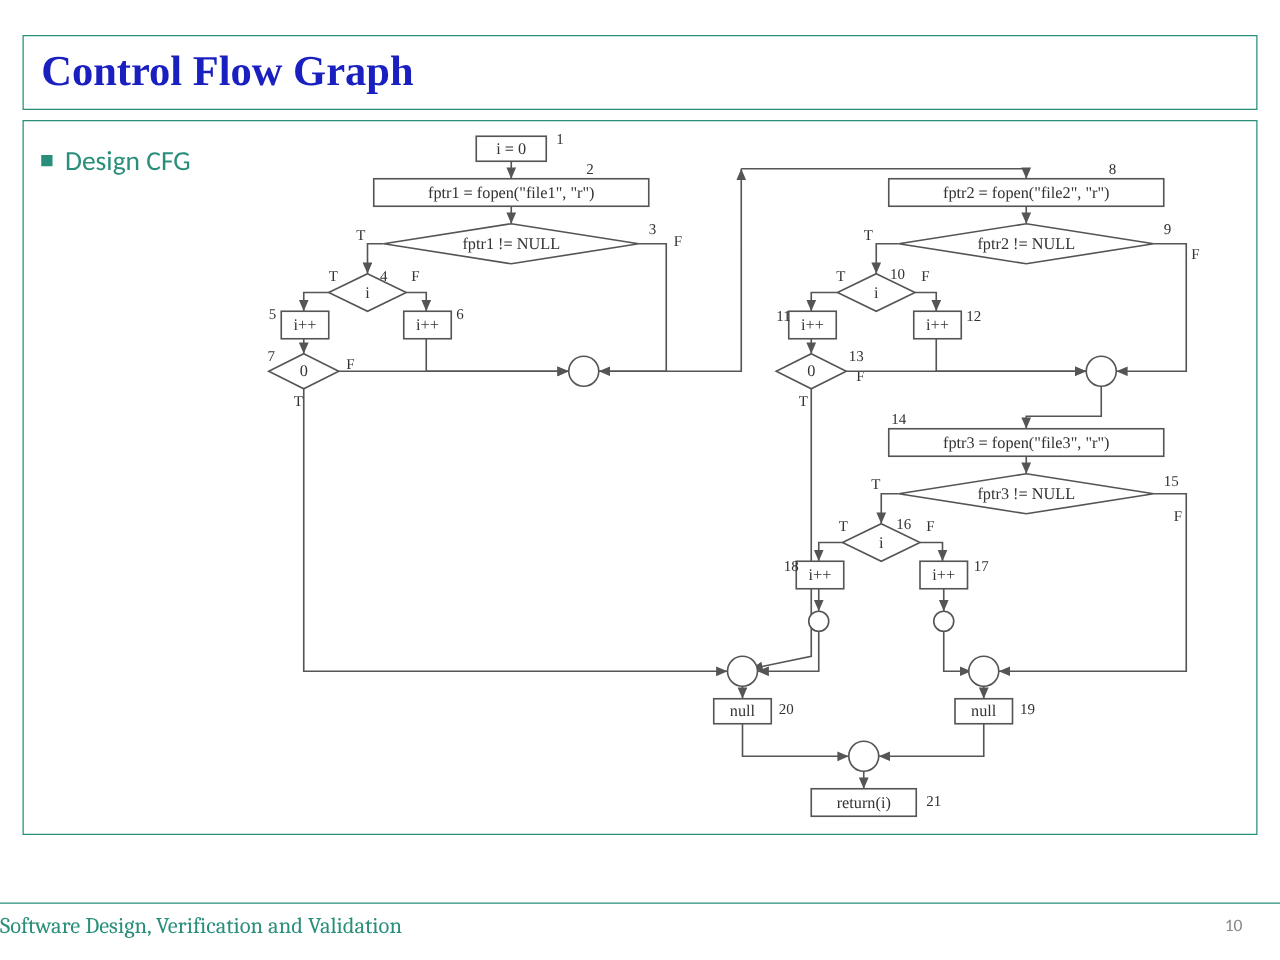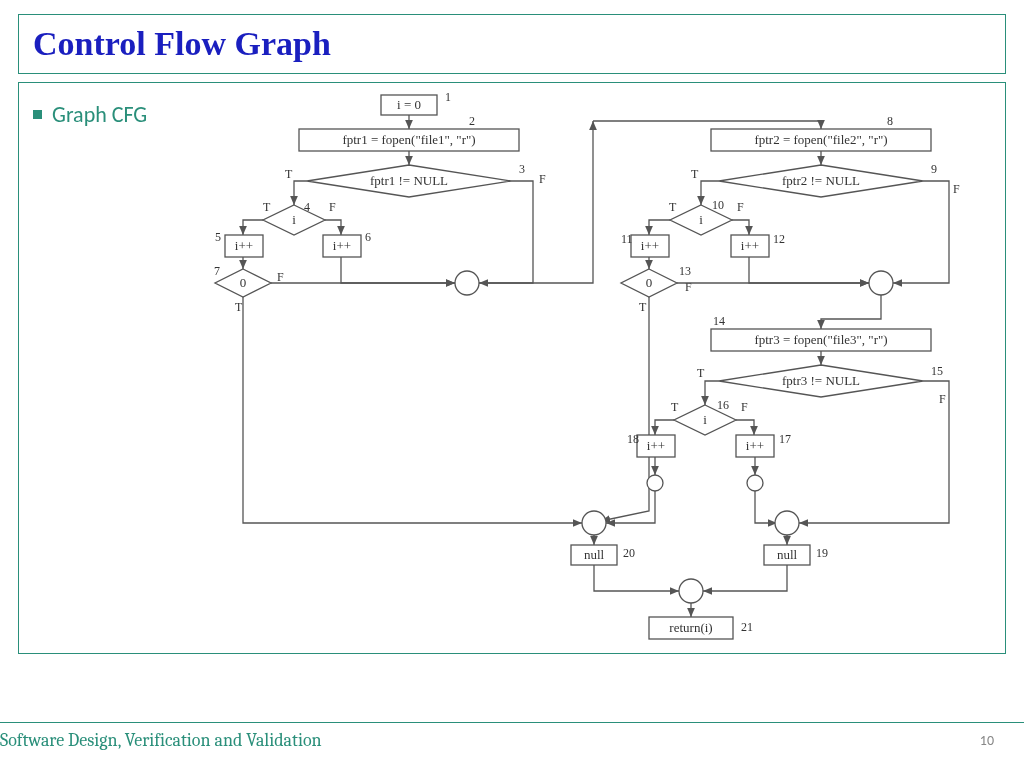"Control Flow Graph" .title-box { margin: 14px 18px 8px 18px -> 28px 18px 8px 18px }
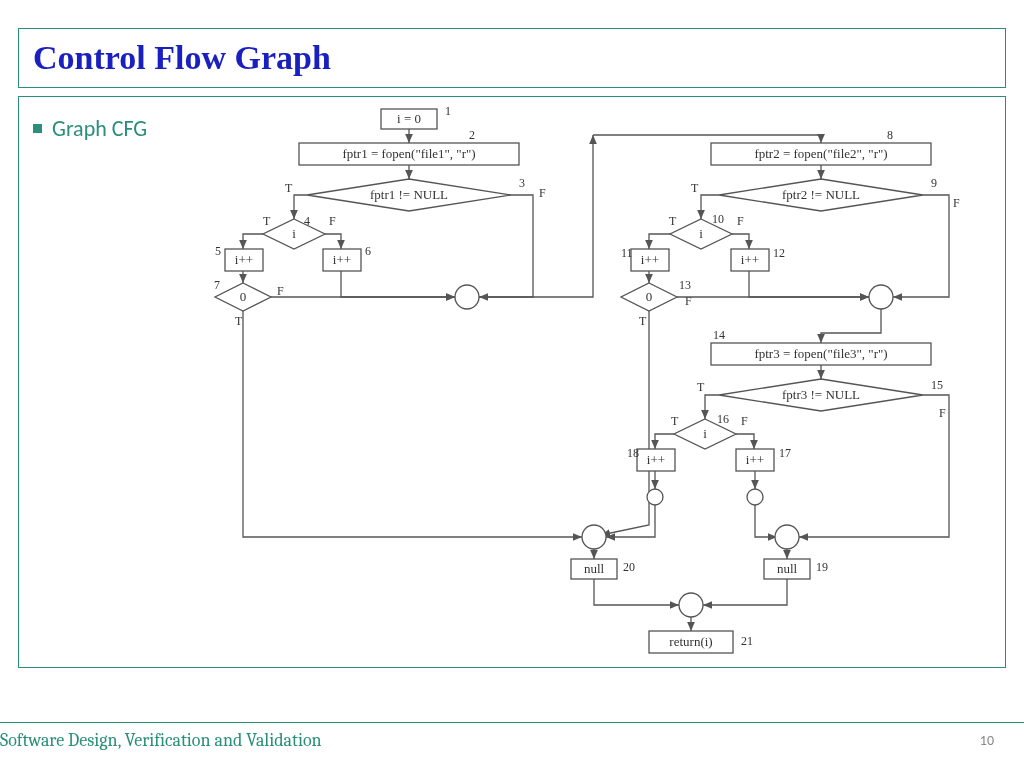"Graph CFG" div.bullet-text { text: Graph -> Design }
